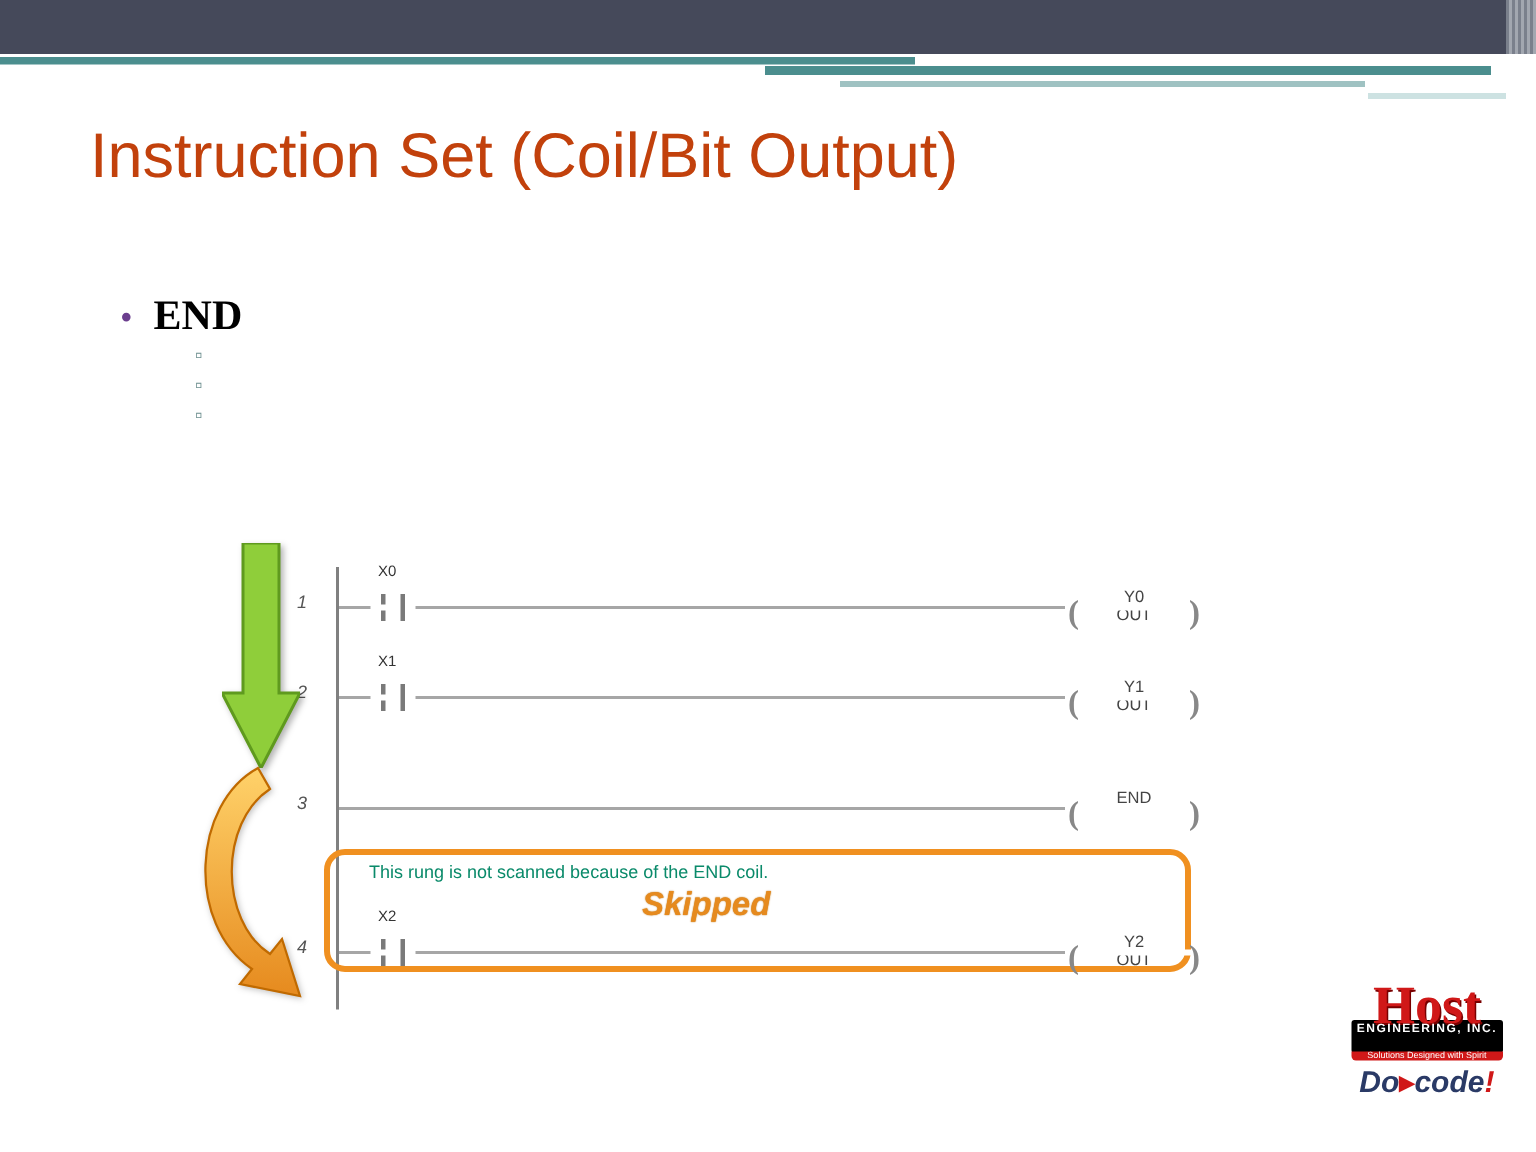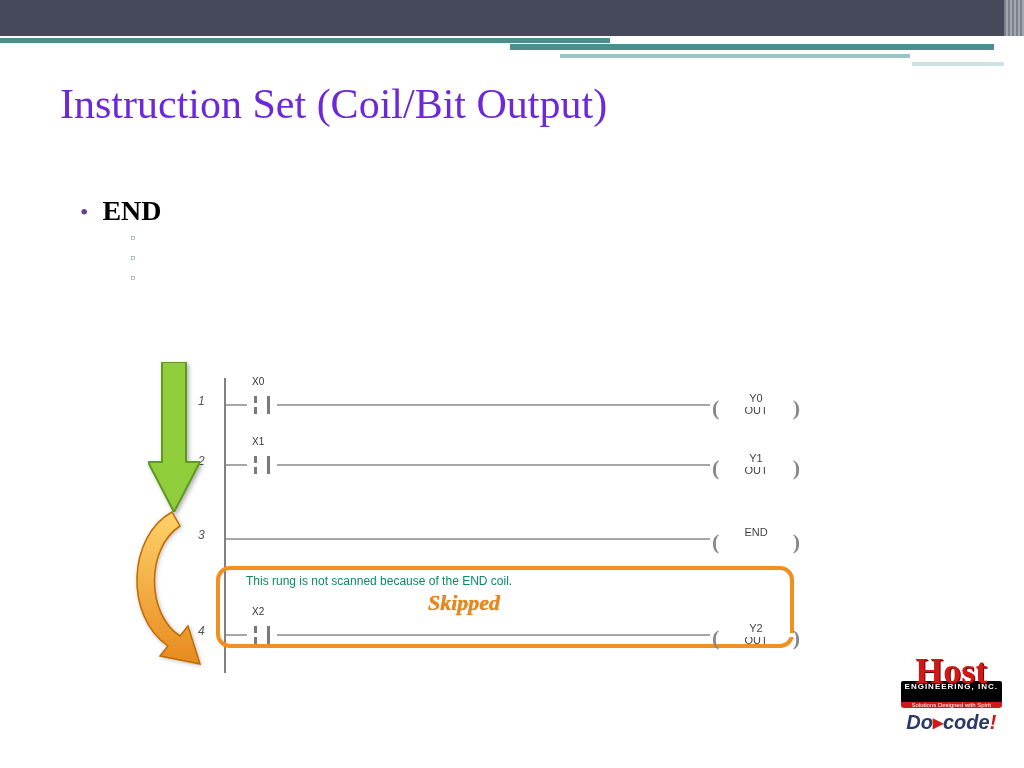"Instruction Set (Coil/Bit Output)" .slide-title { color: #6d28d9 -> #c2410c; font-family: Liberation Serif, serif -> Liberation Sans, sans-serif }
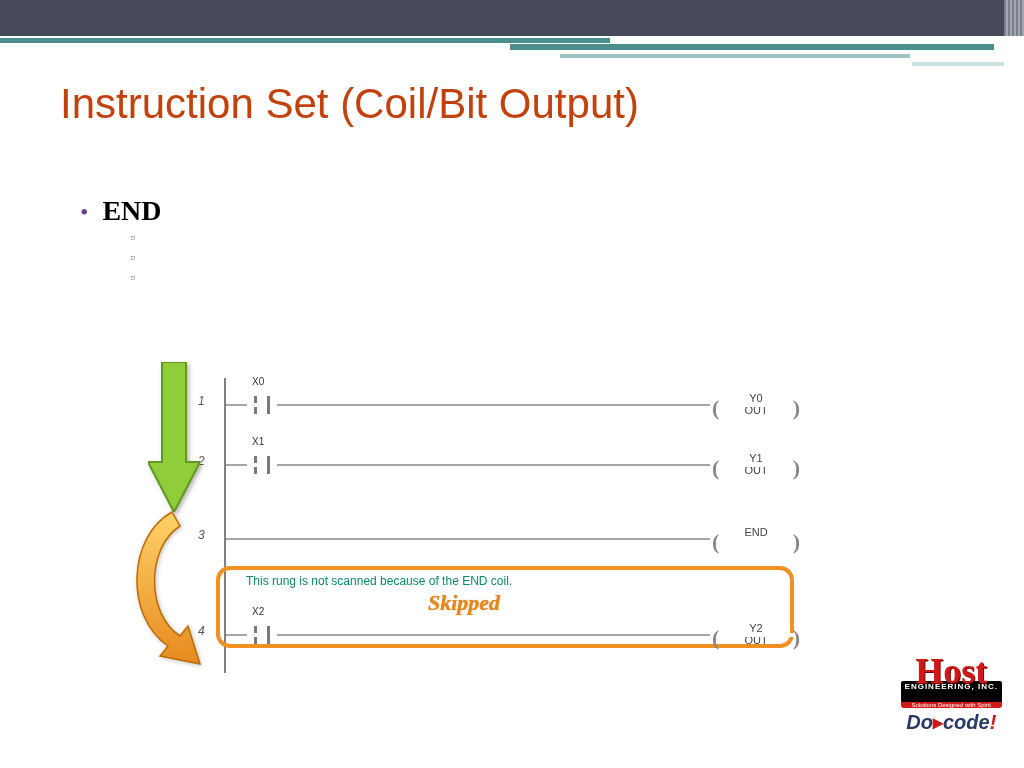"Skipped" .skipped-label { font-family: Liberation Serif, serif -> Liberation Sans, sans-serif }
